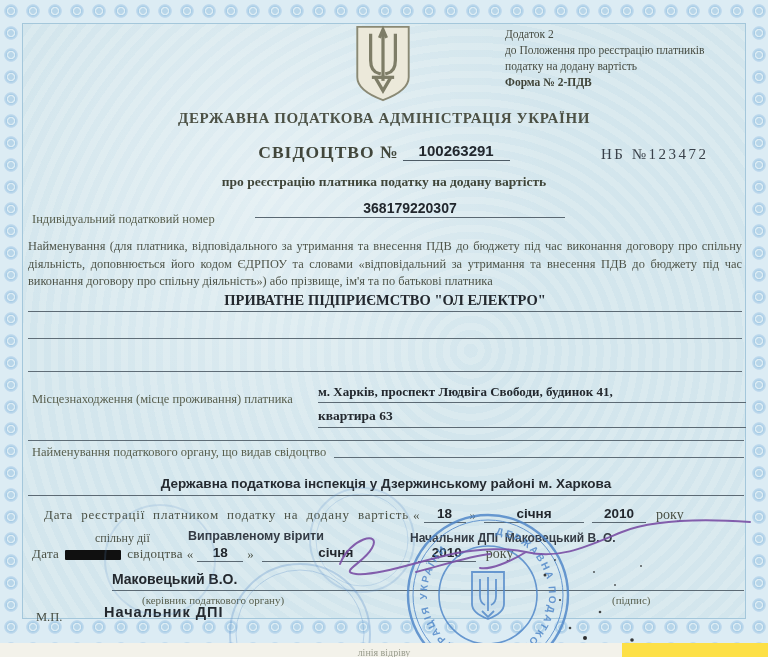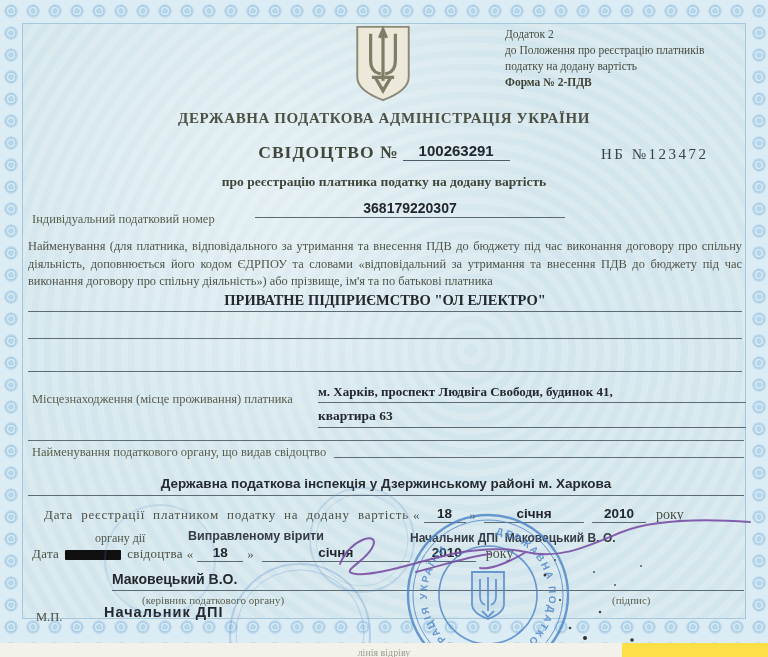"органу дії" div.abs { text: органу -> спільну }
